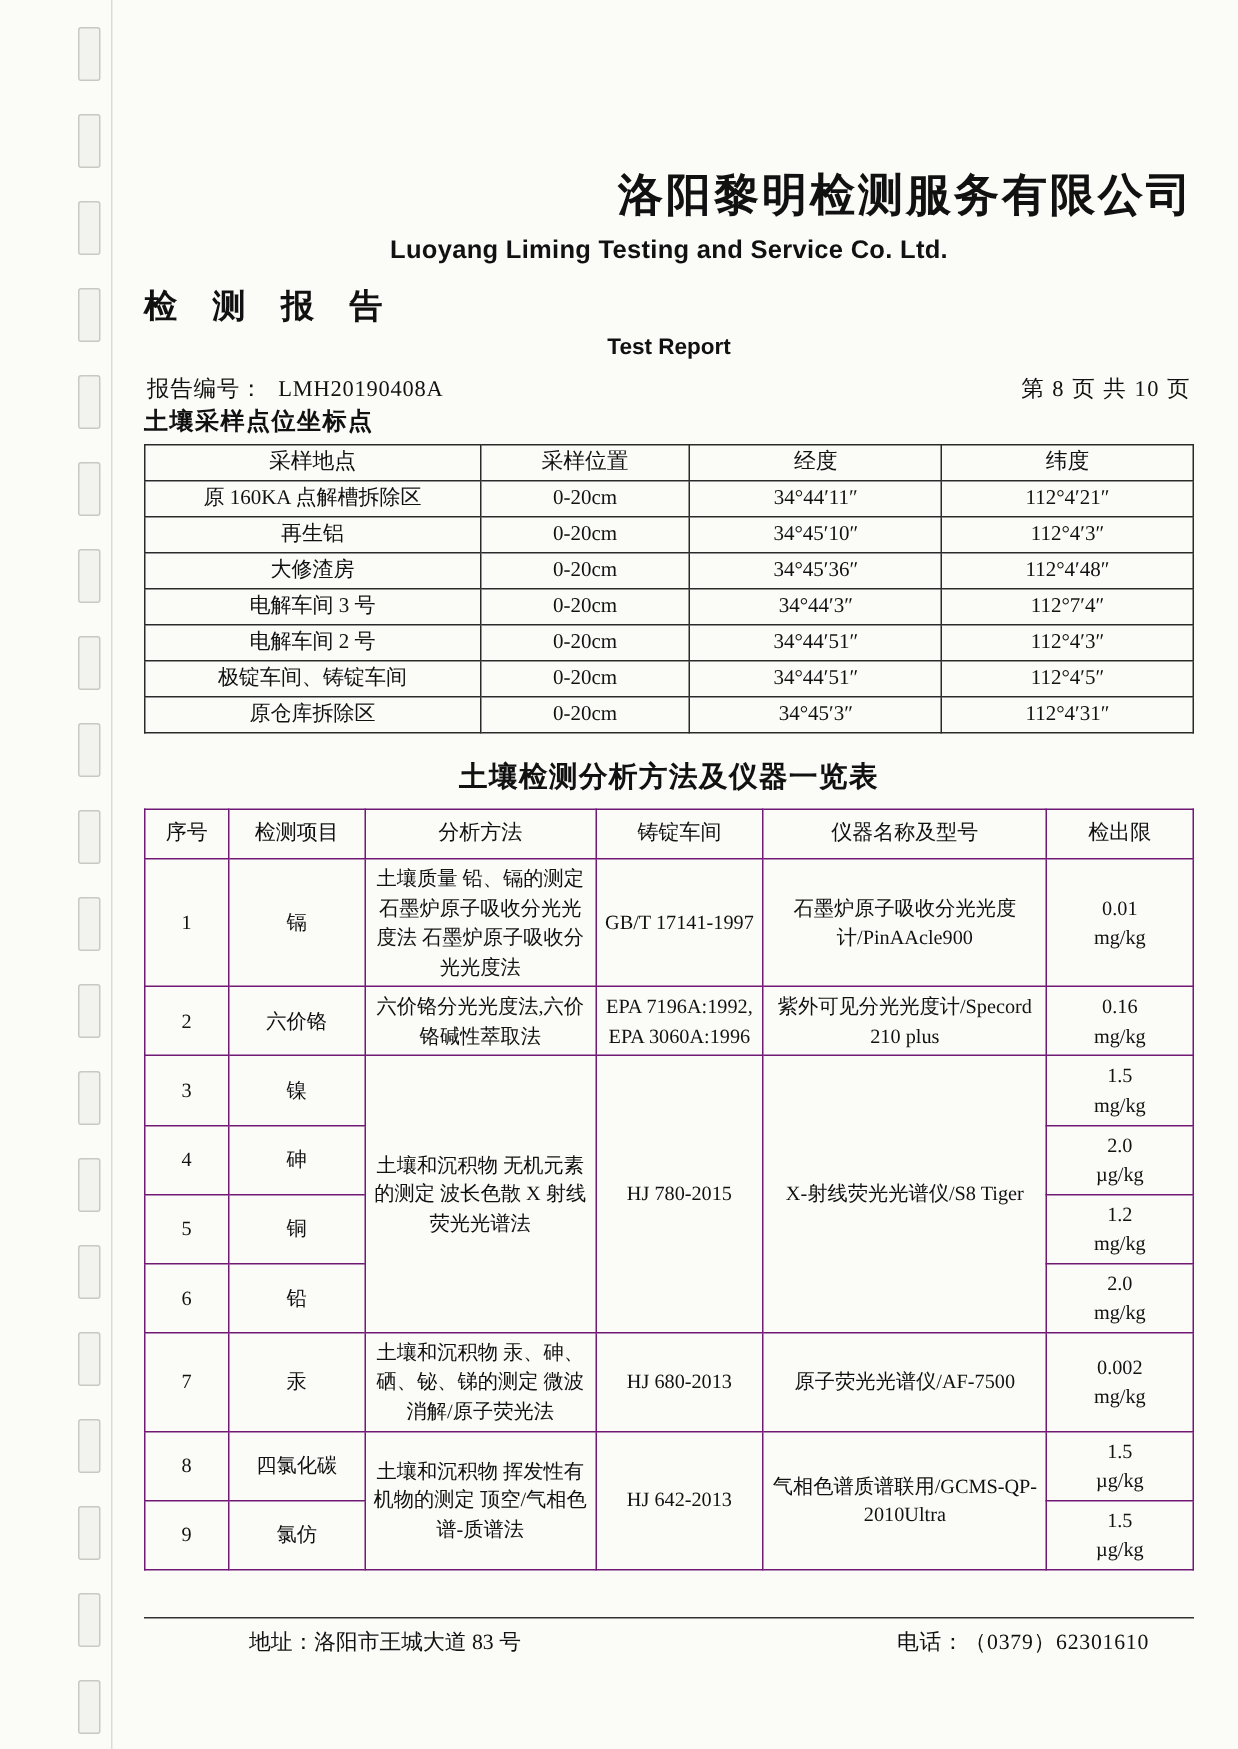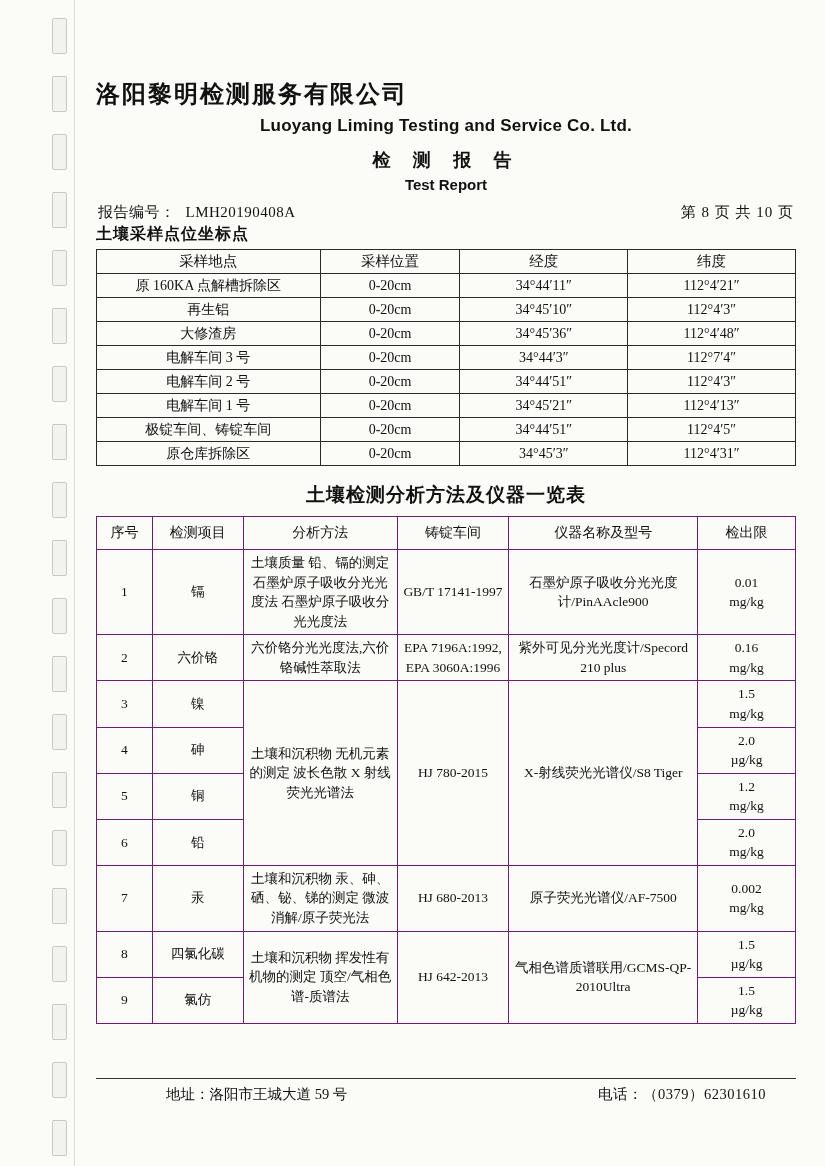"洛阳黎明检测服务有限公司" .title-cn { font-size: 24px -> 30px; margin-top: 78px -> 110px; text-align: left -> right }
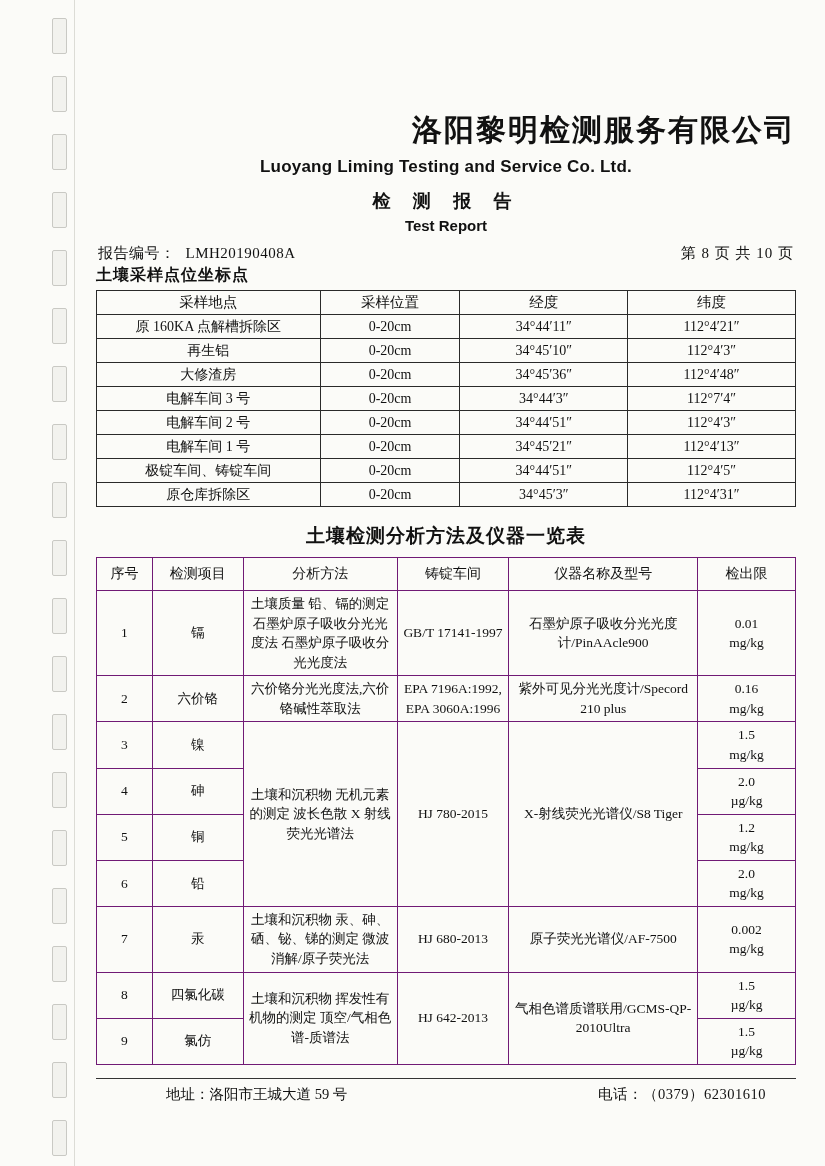"检 测 报 告" .subtitle-cn { font-size: 18px -> 22px; text-align: center -> none }
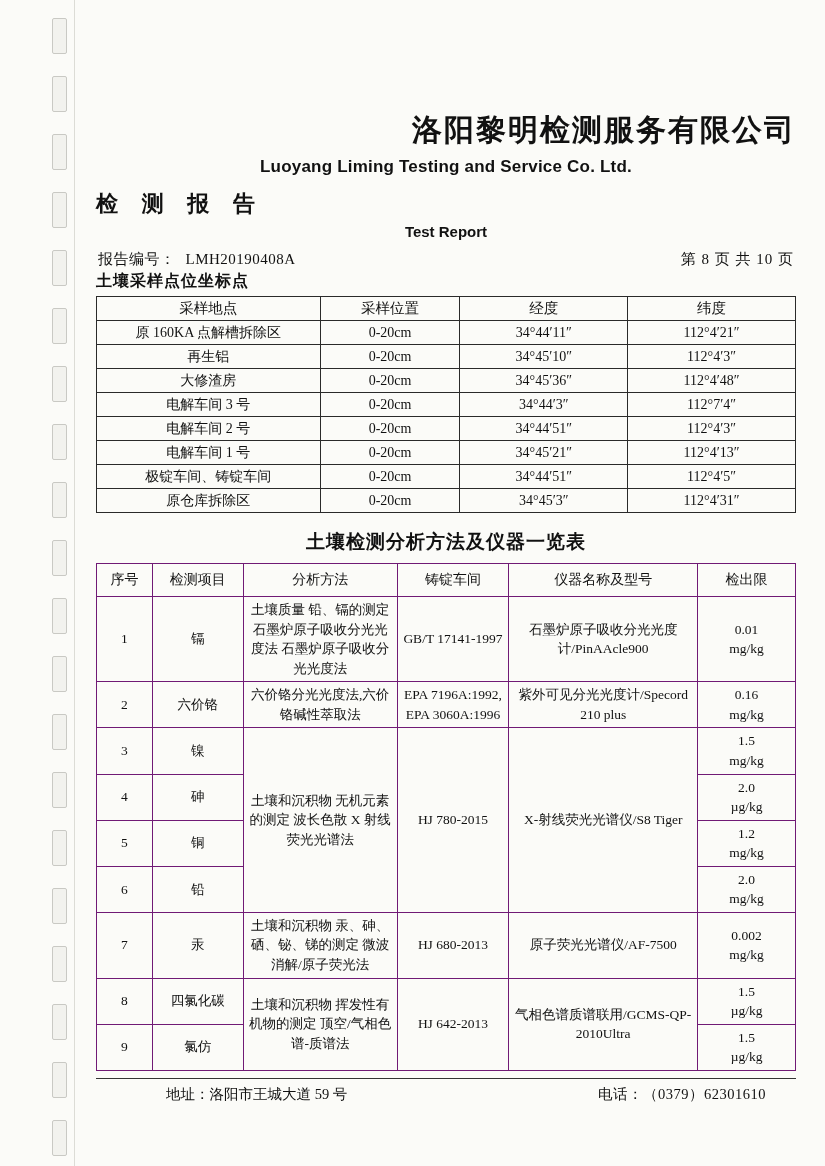"电解车间 1 号" tr { html: <tr> <td>电解车间 1 号</td> <td>0-20cm</td> <td>34°45′21″</td> <td>112°4′13″</td> </tr> -> none }
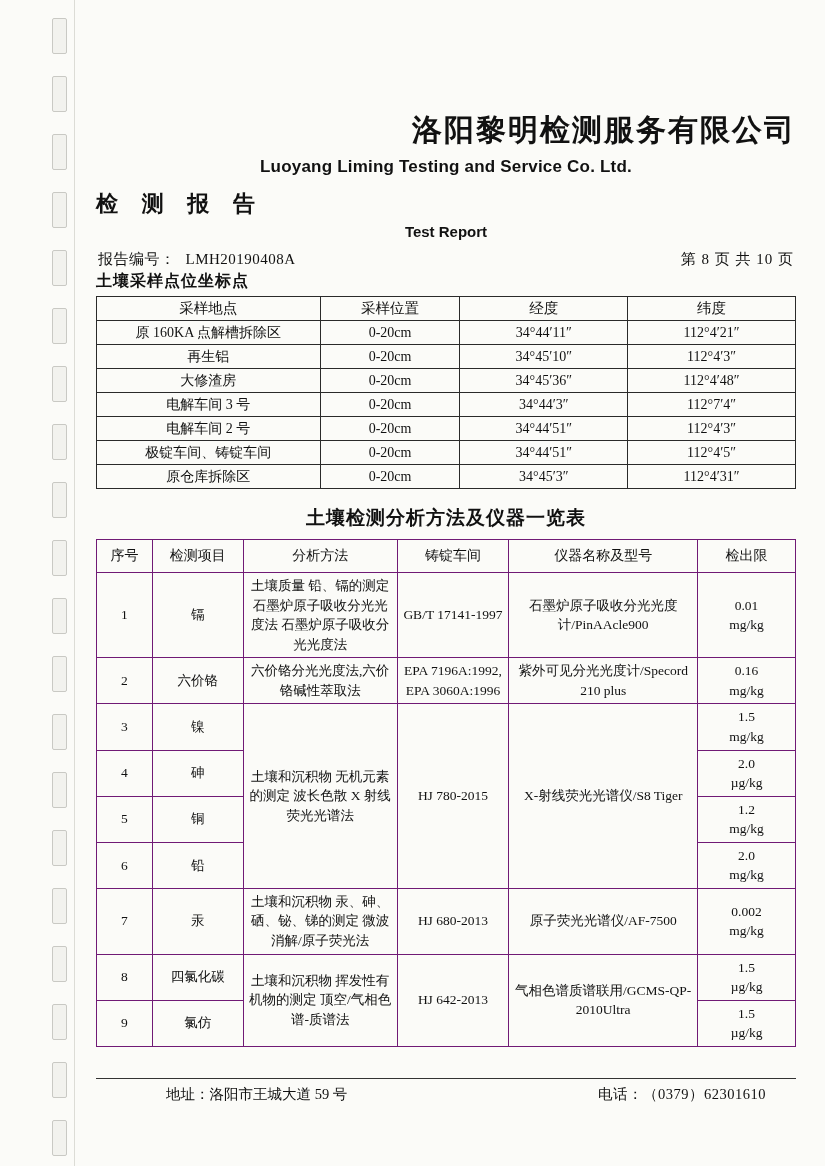"地址：洛阳市王城大道 59 号" div { text: 59 -> 83 }
